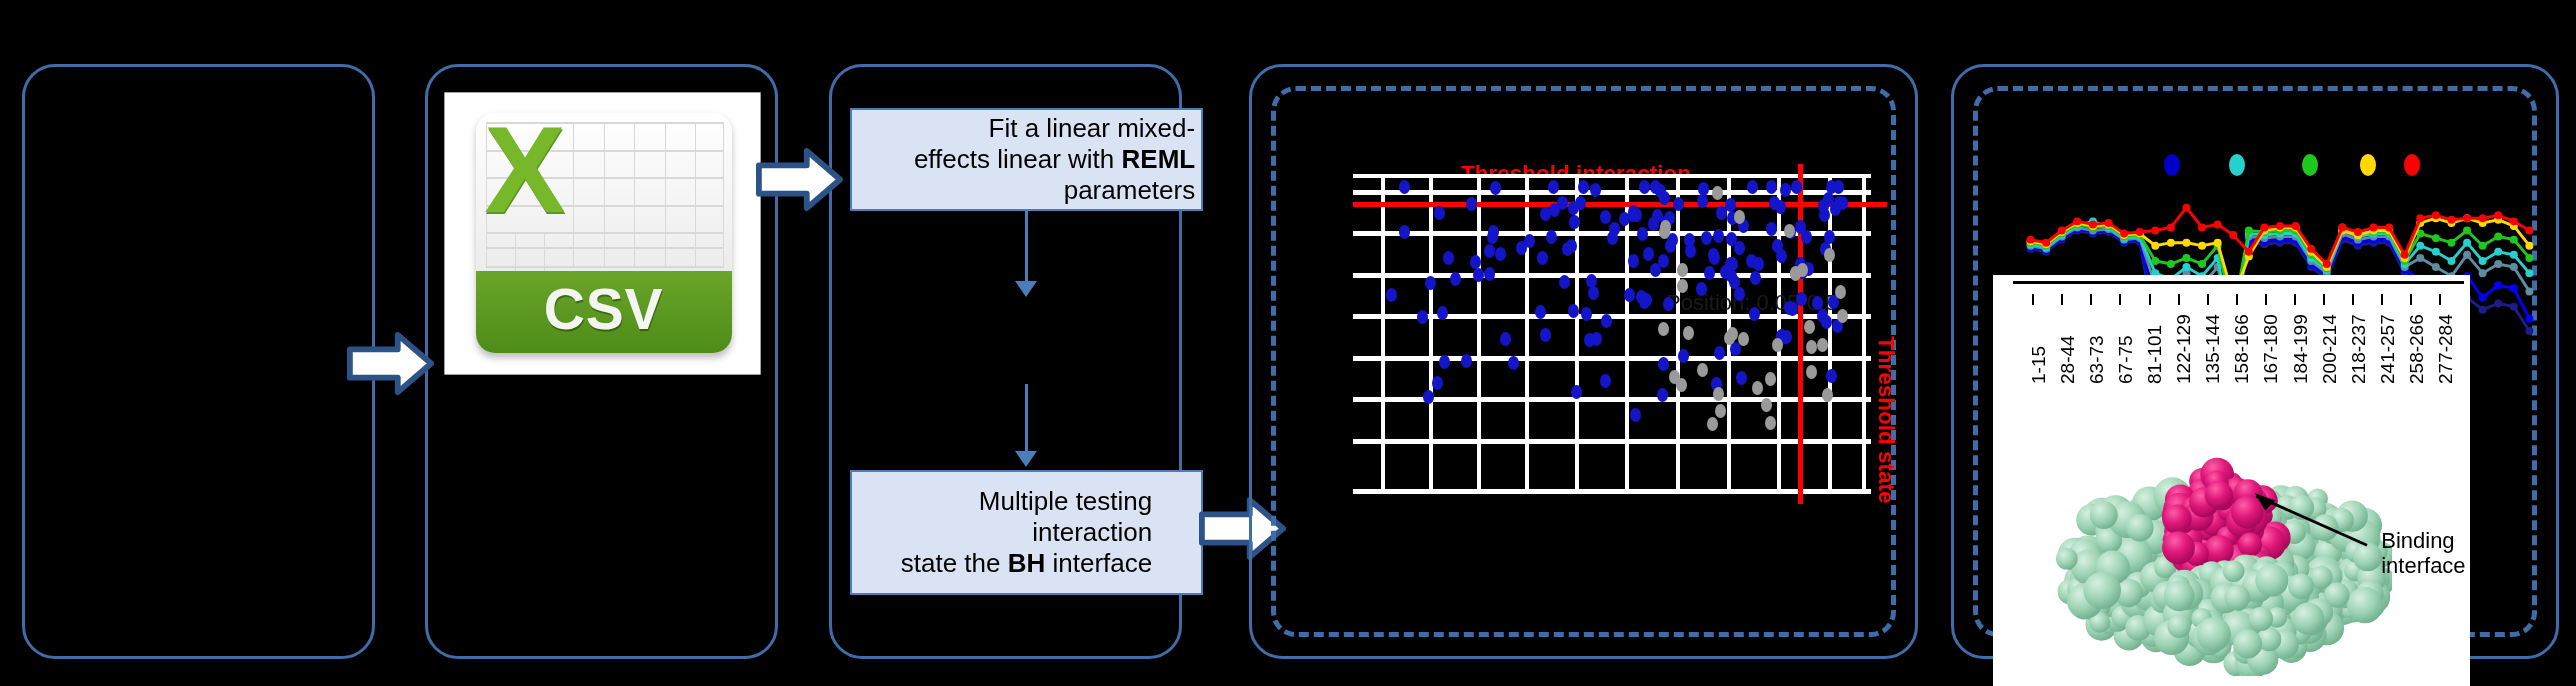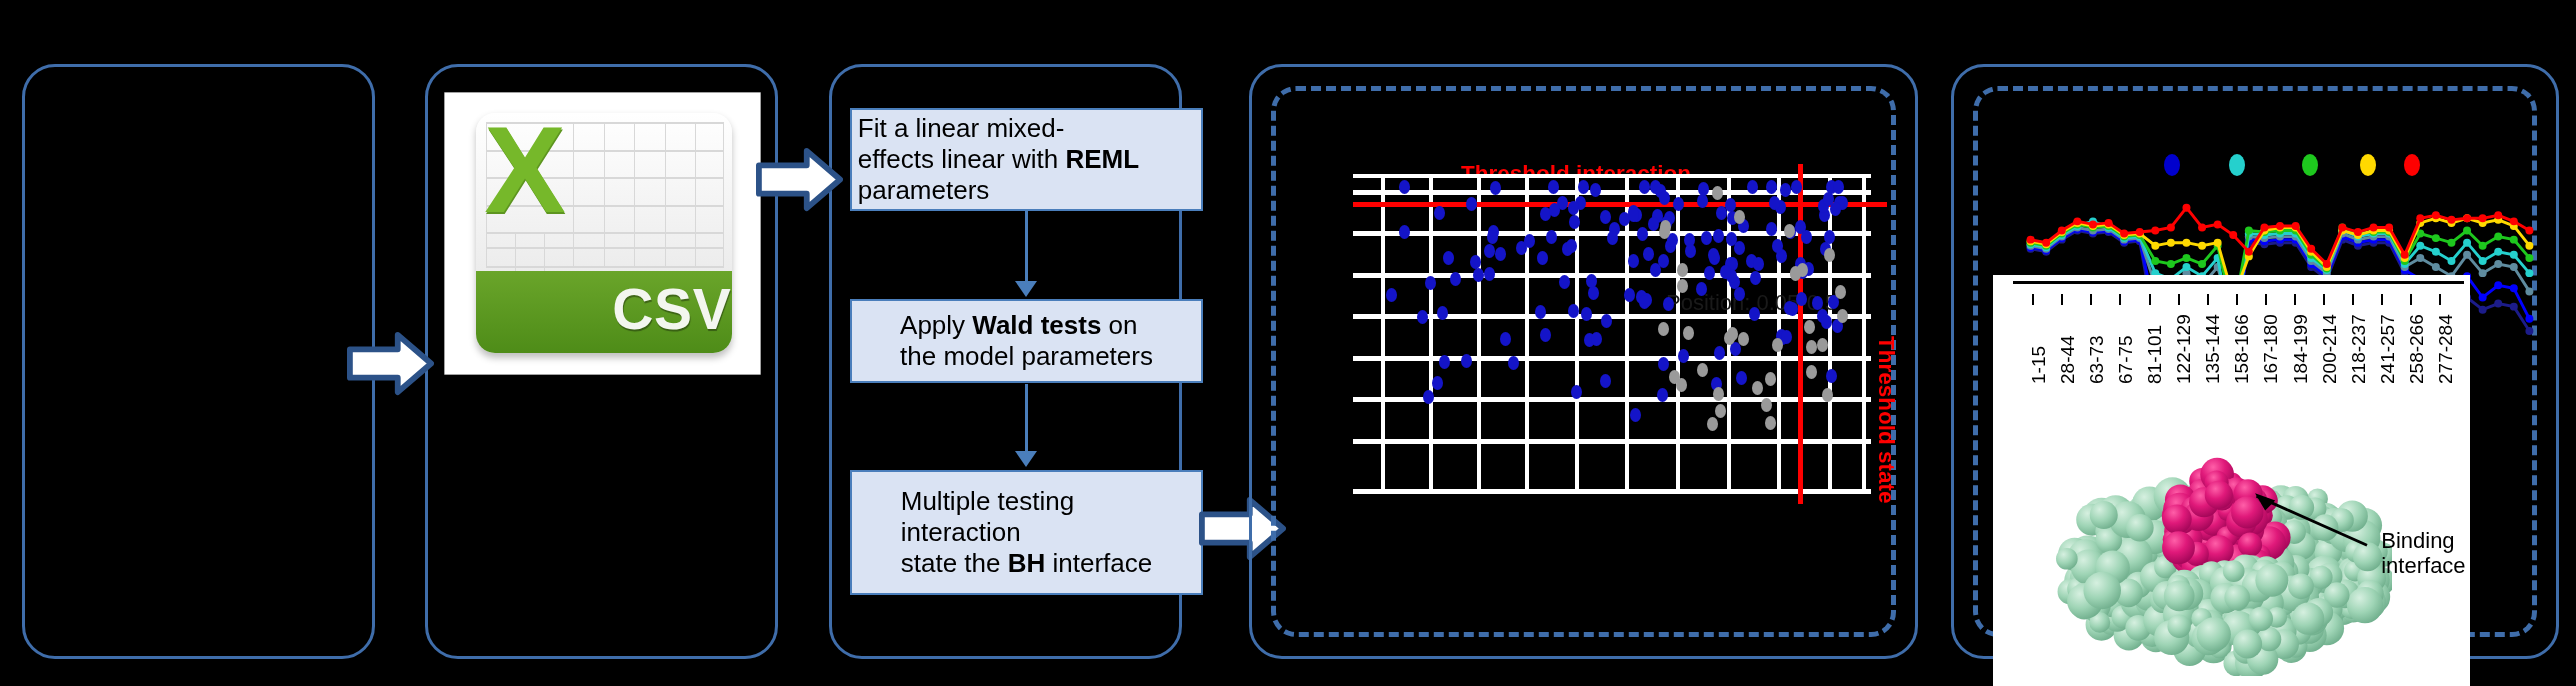"Fit a linear mixed-" .pbox { text-align: left -> right }
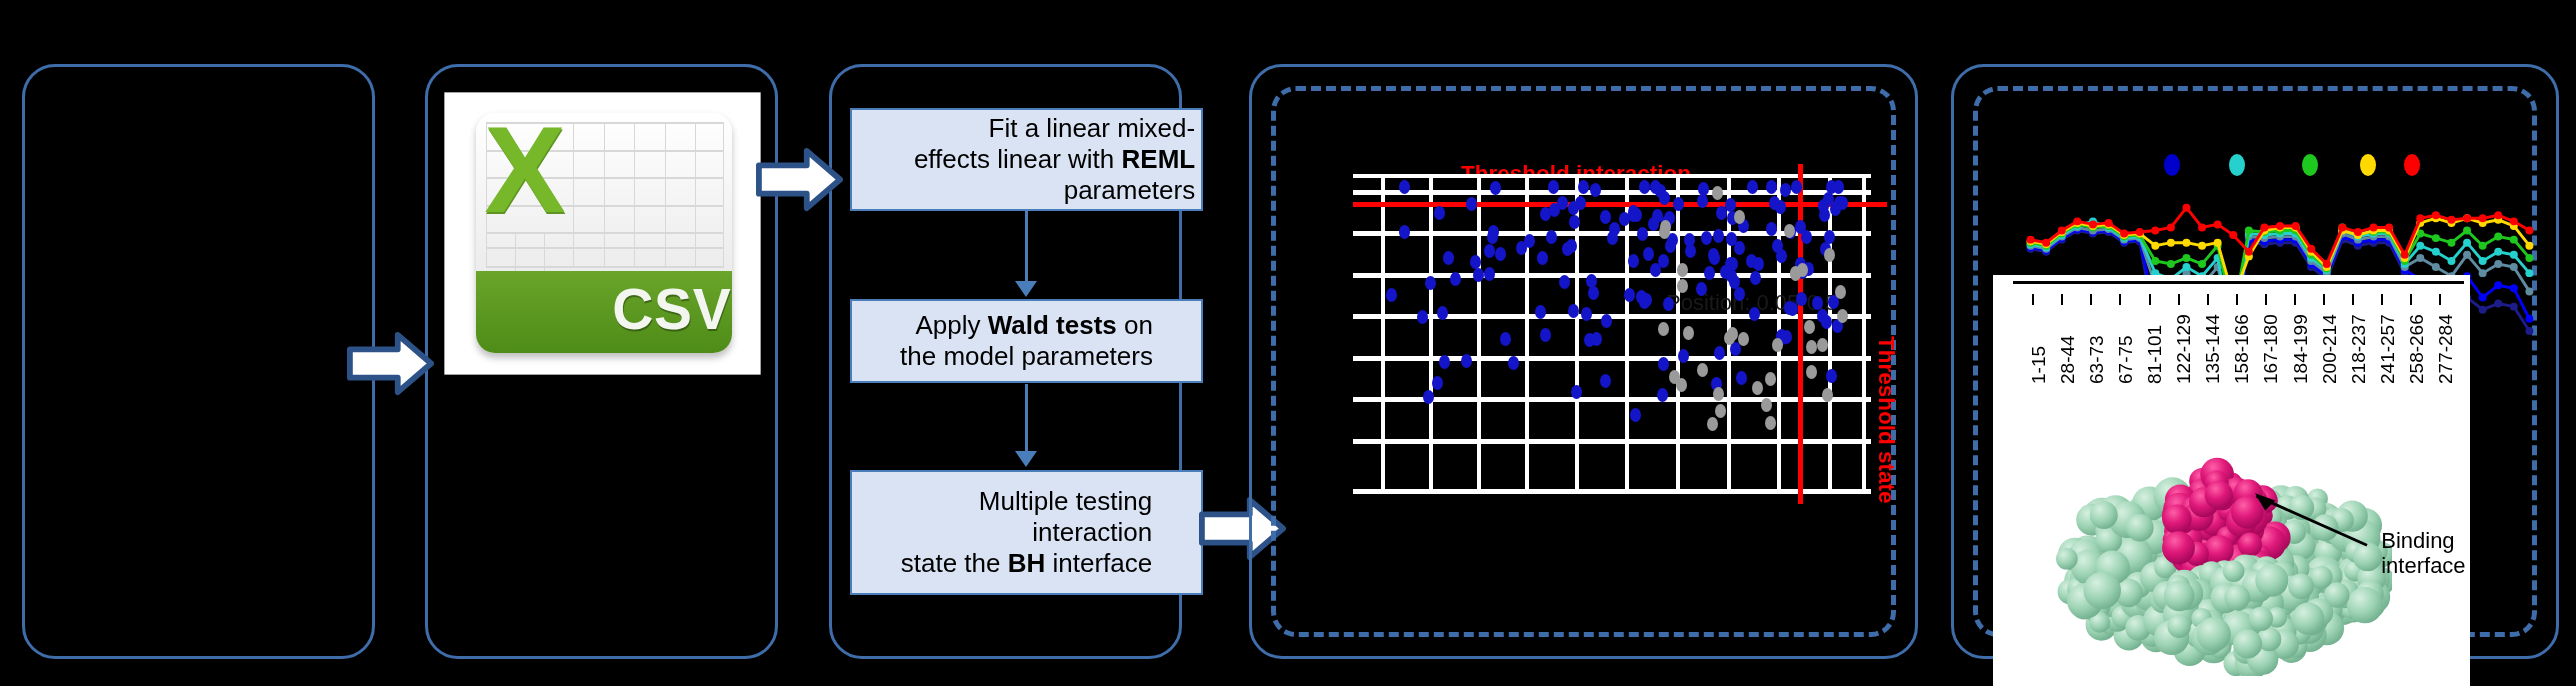"CSV" .csv-band span { text-align: right -> center }
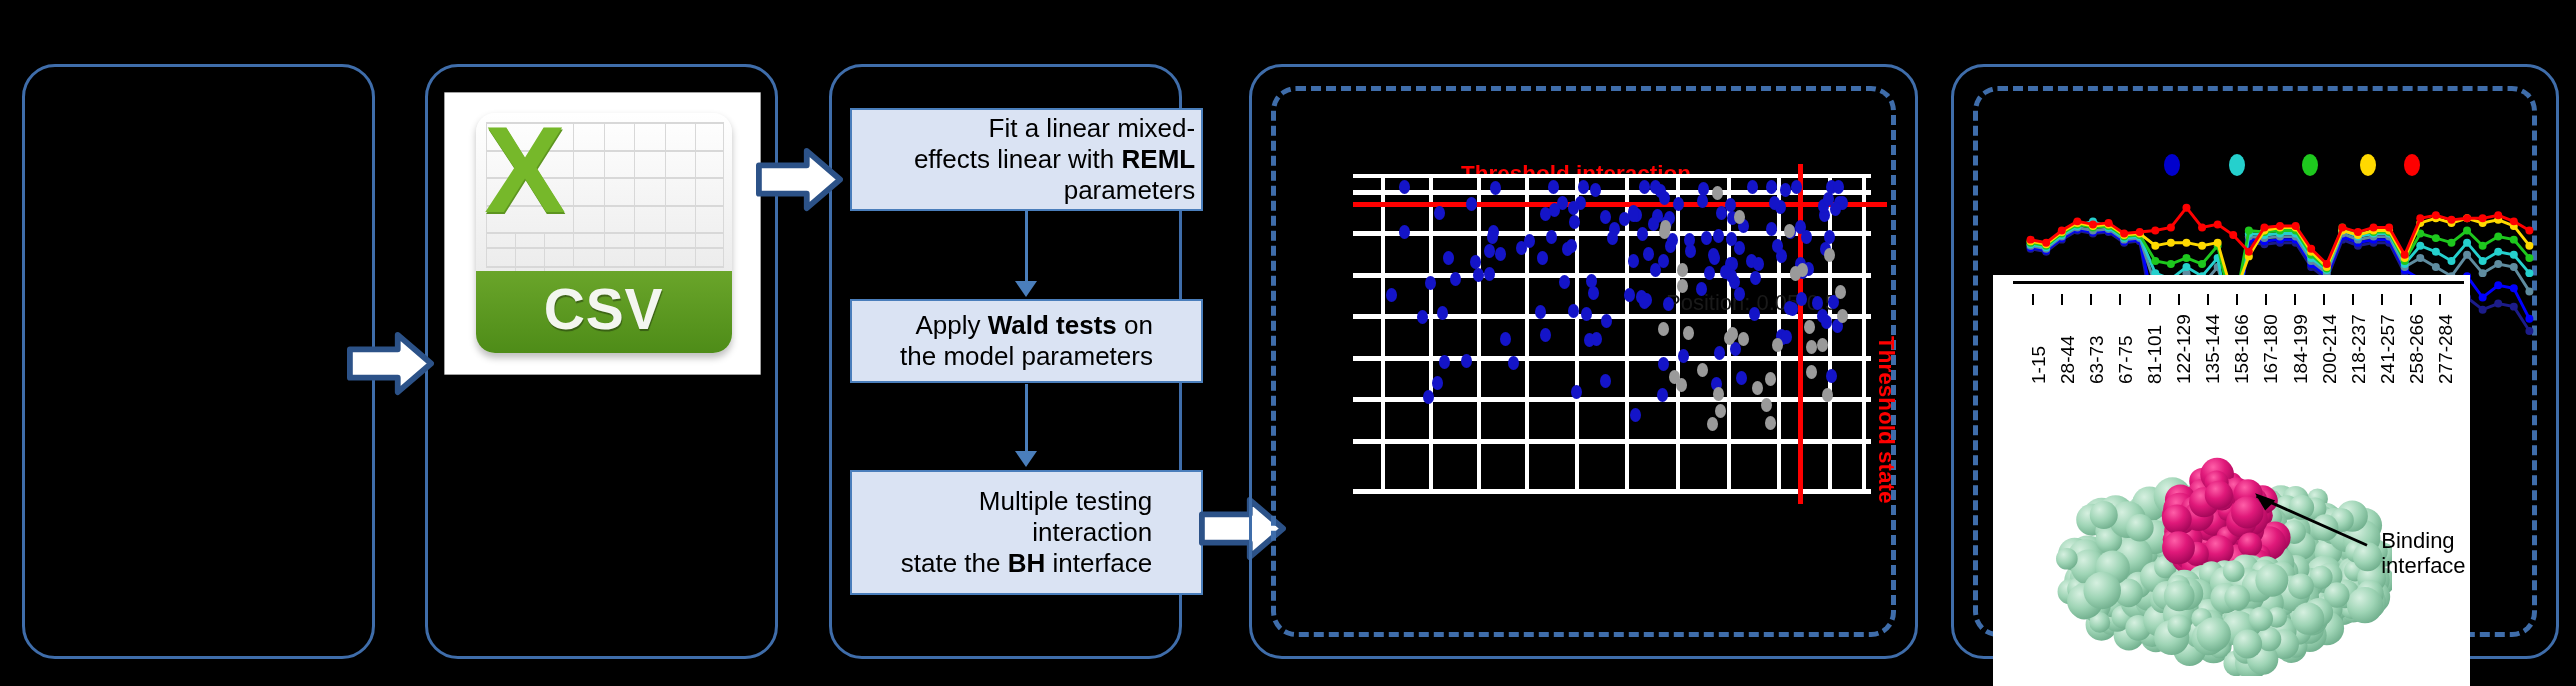"Apply Wald tests on" div.pbox { html: <div> <div> <span>Apply </span><b>Wald tests</b><span> on</span><br> <span>the model parameters</span> </div> </div> -> none }
